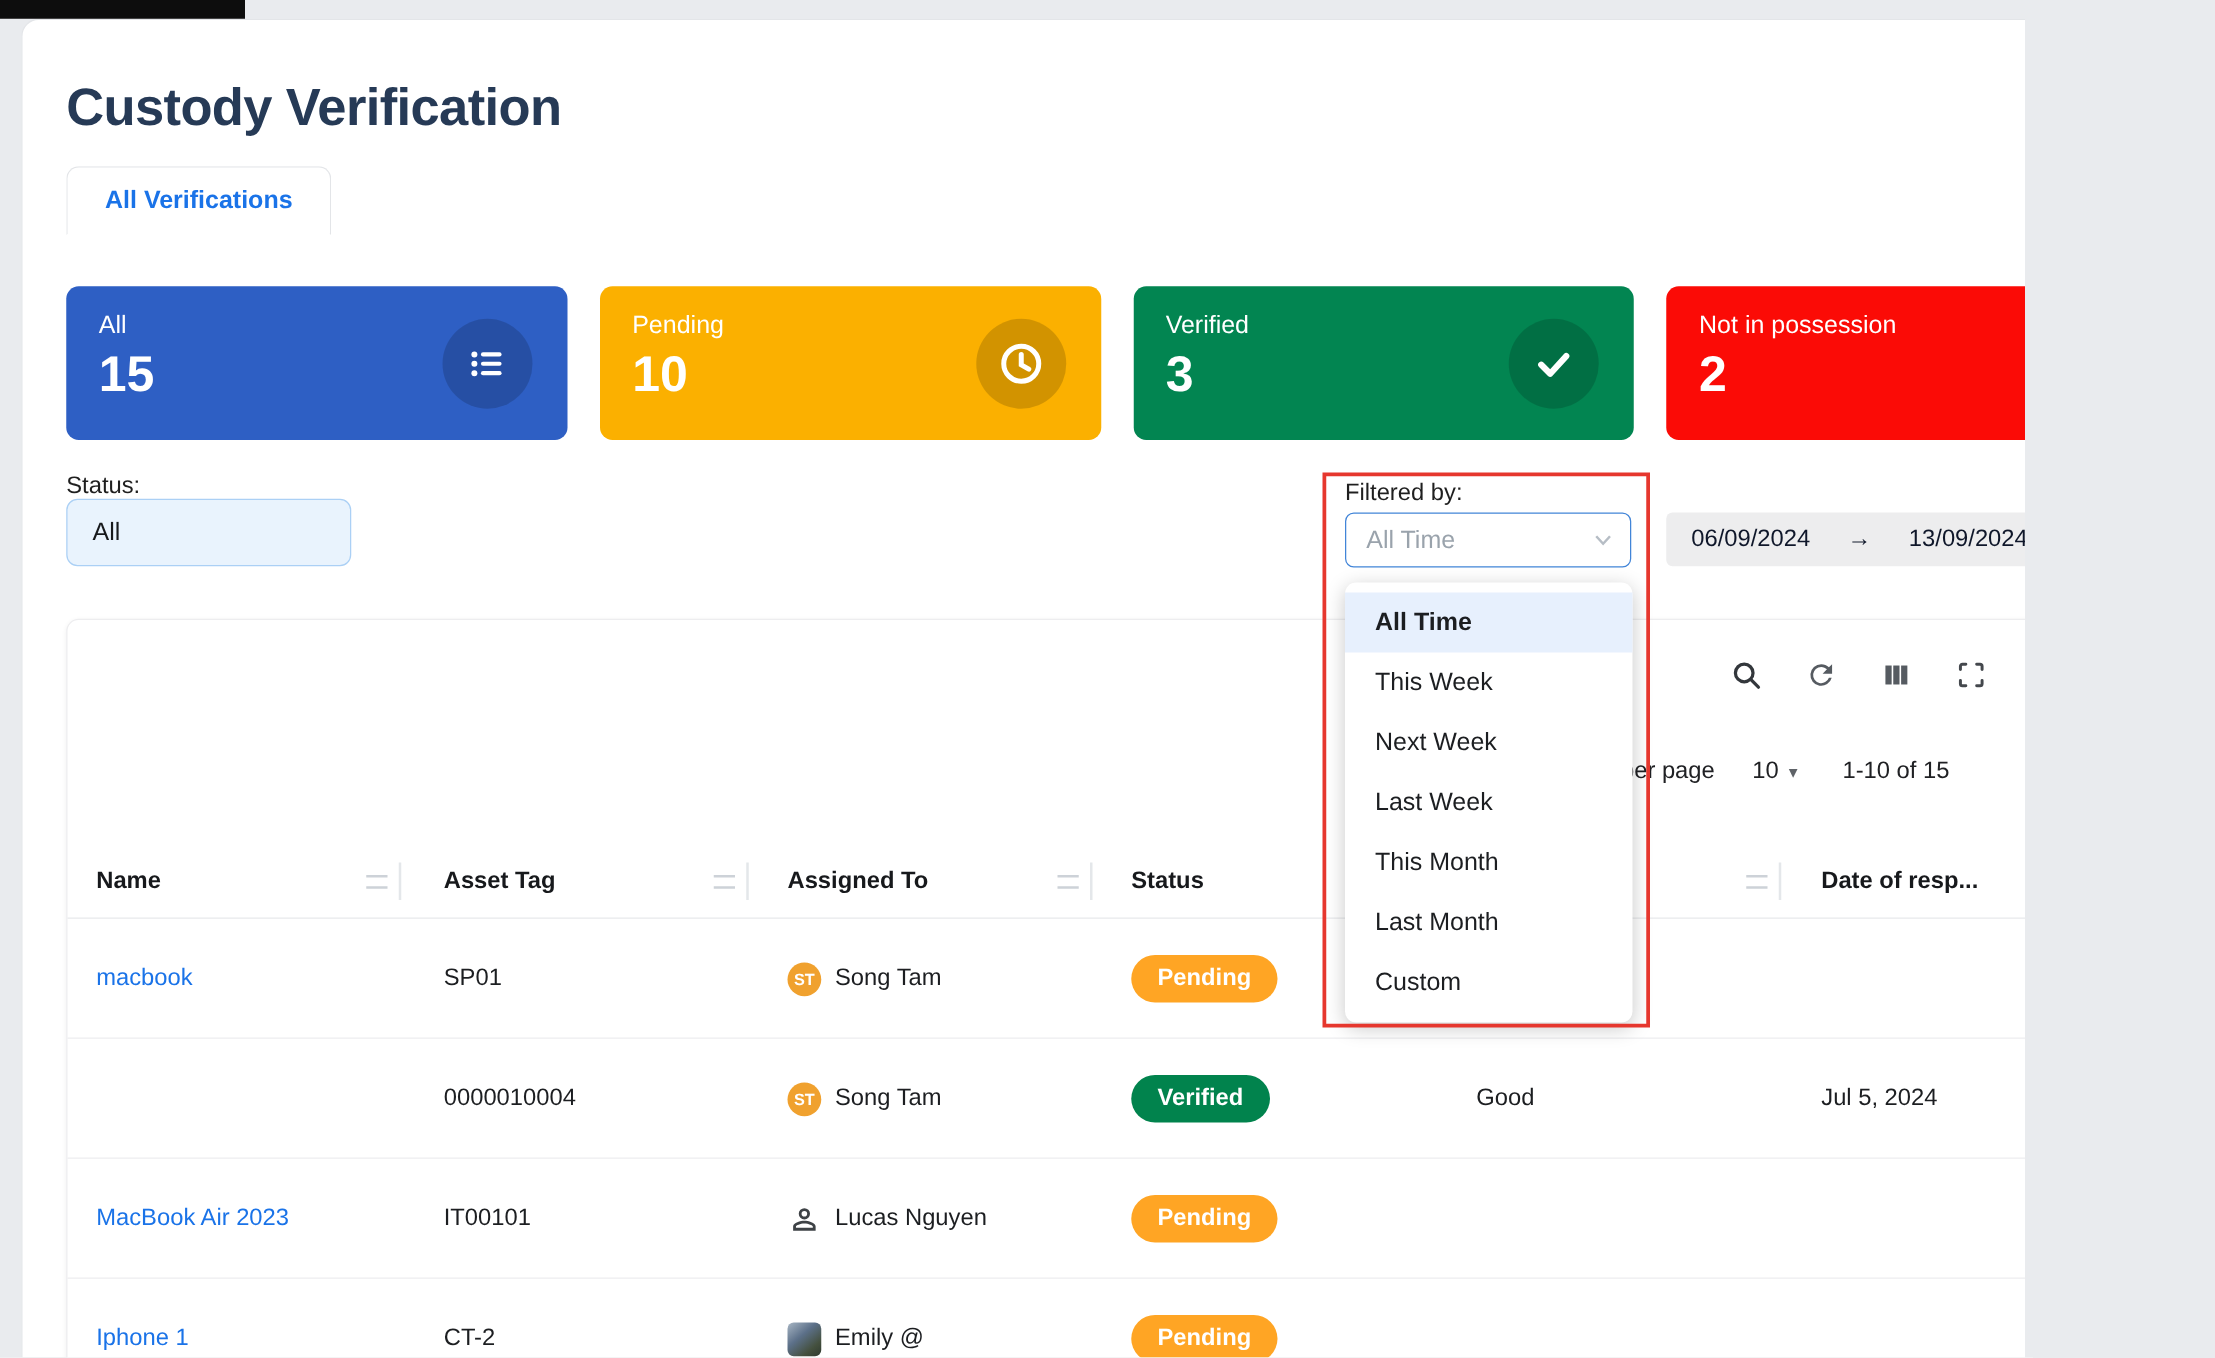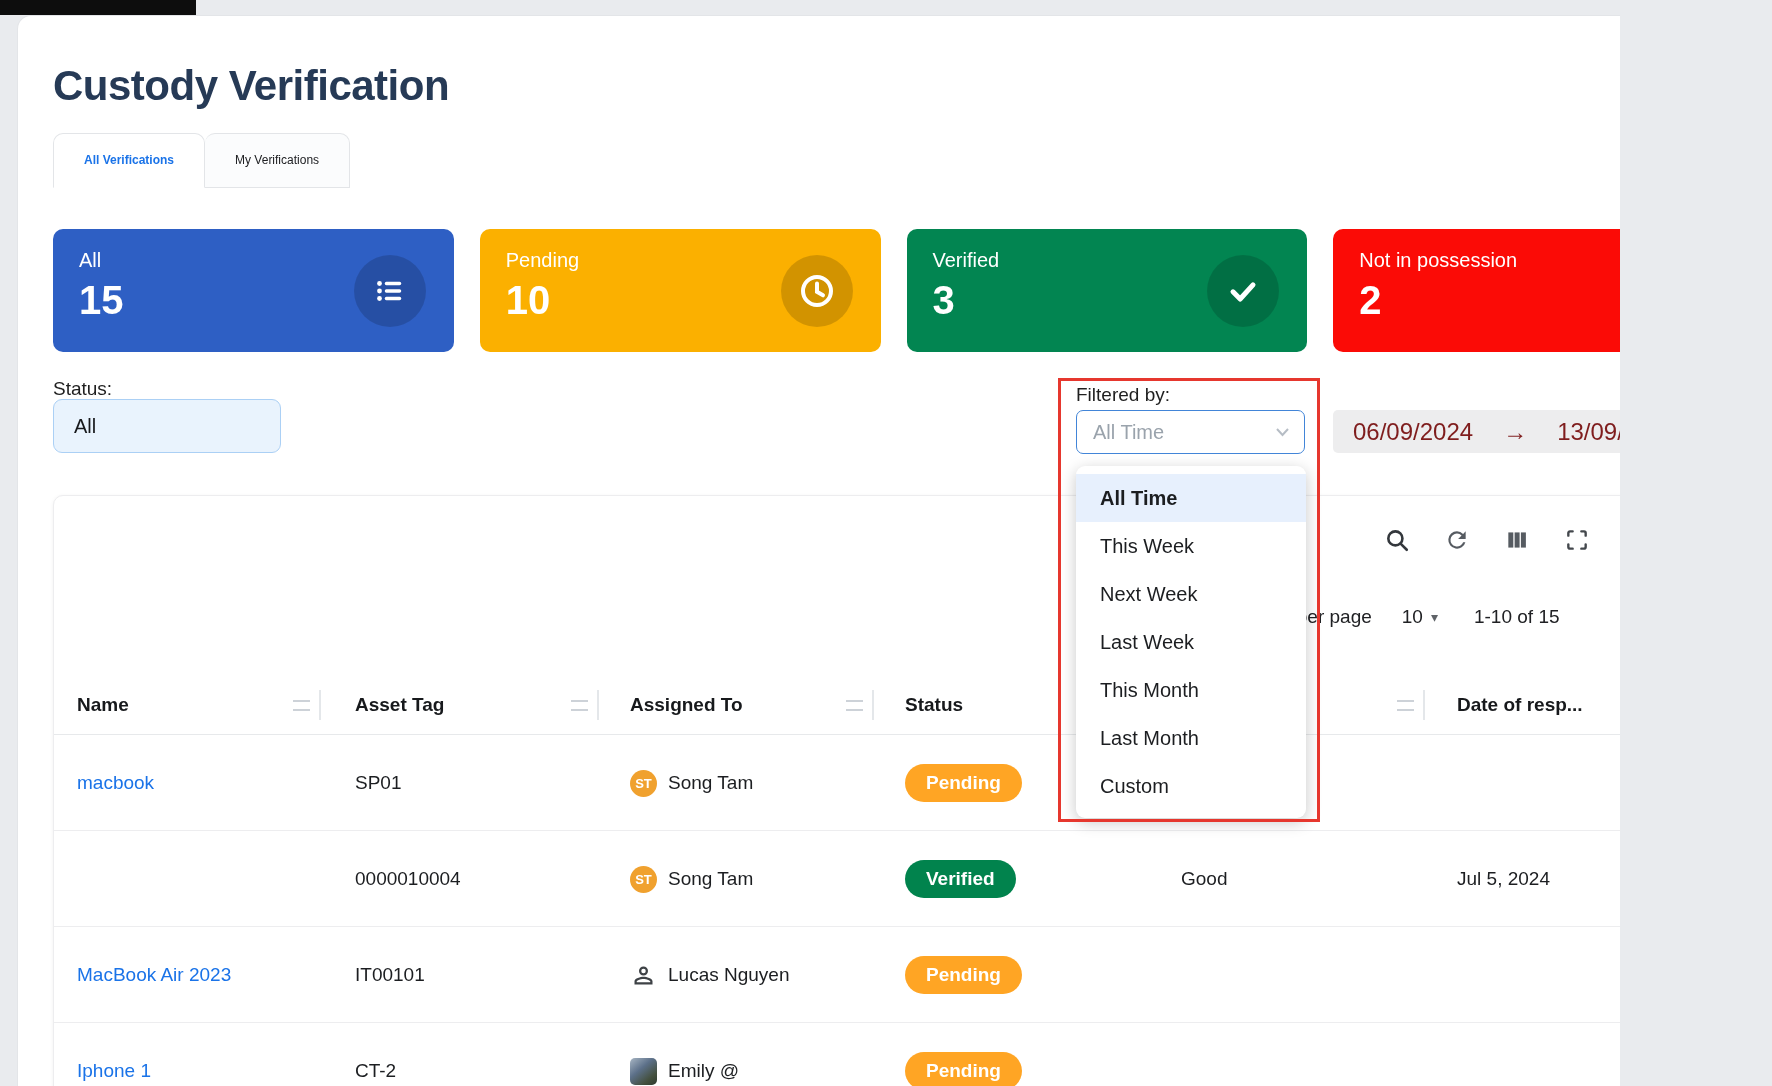"All Verifications" .tab { font-size: 12px -> 20px }
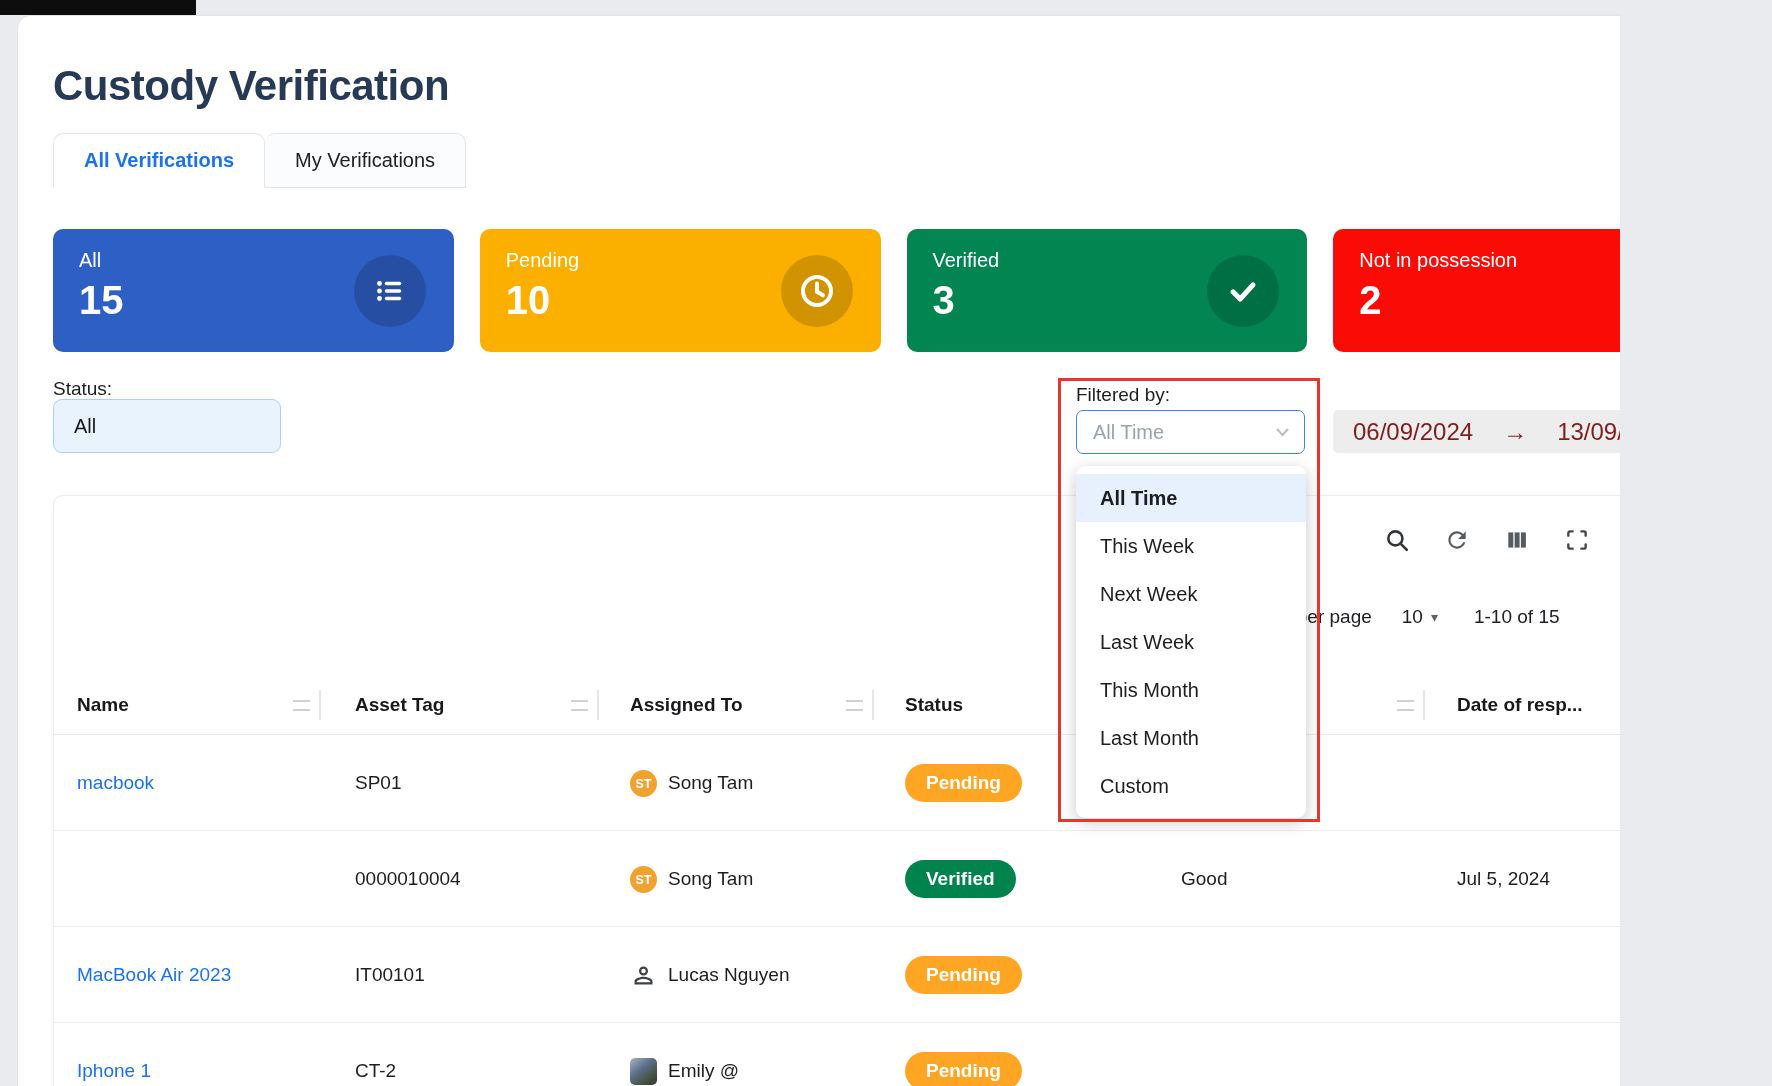"My Verifications" div.tab { html: <div>My Verifications</div> -> none }
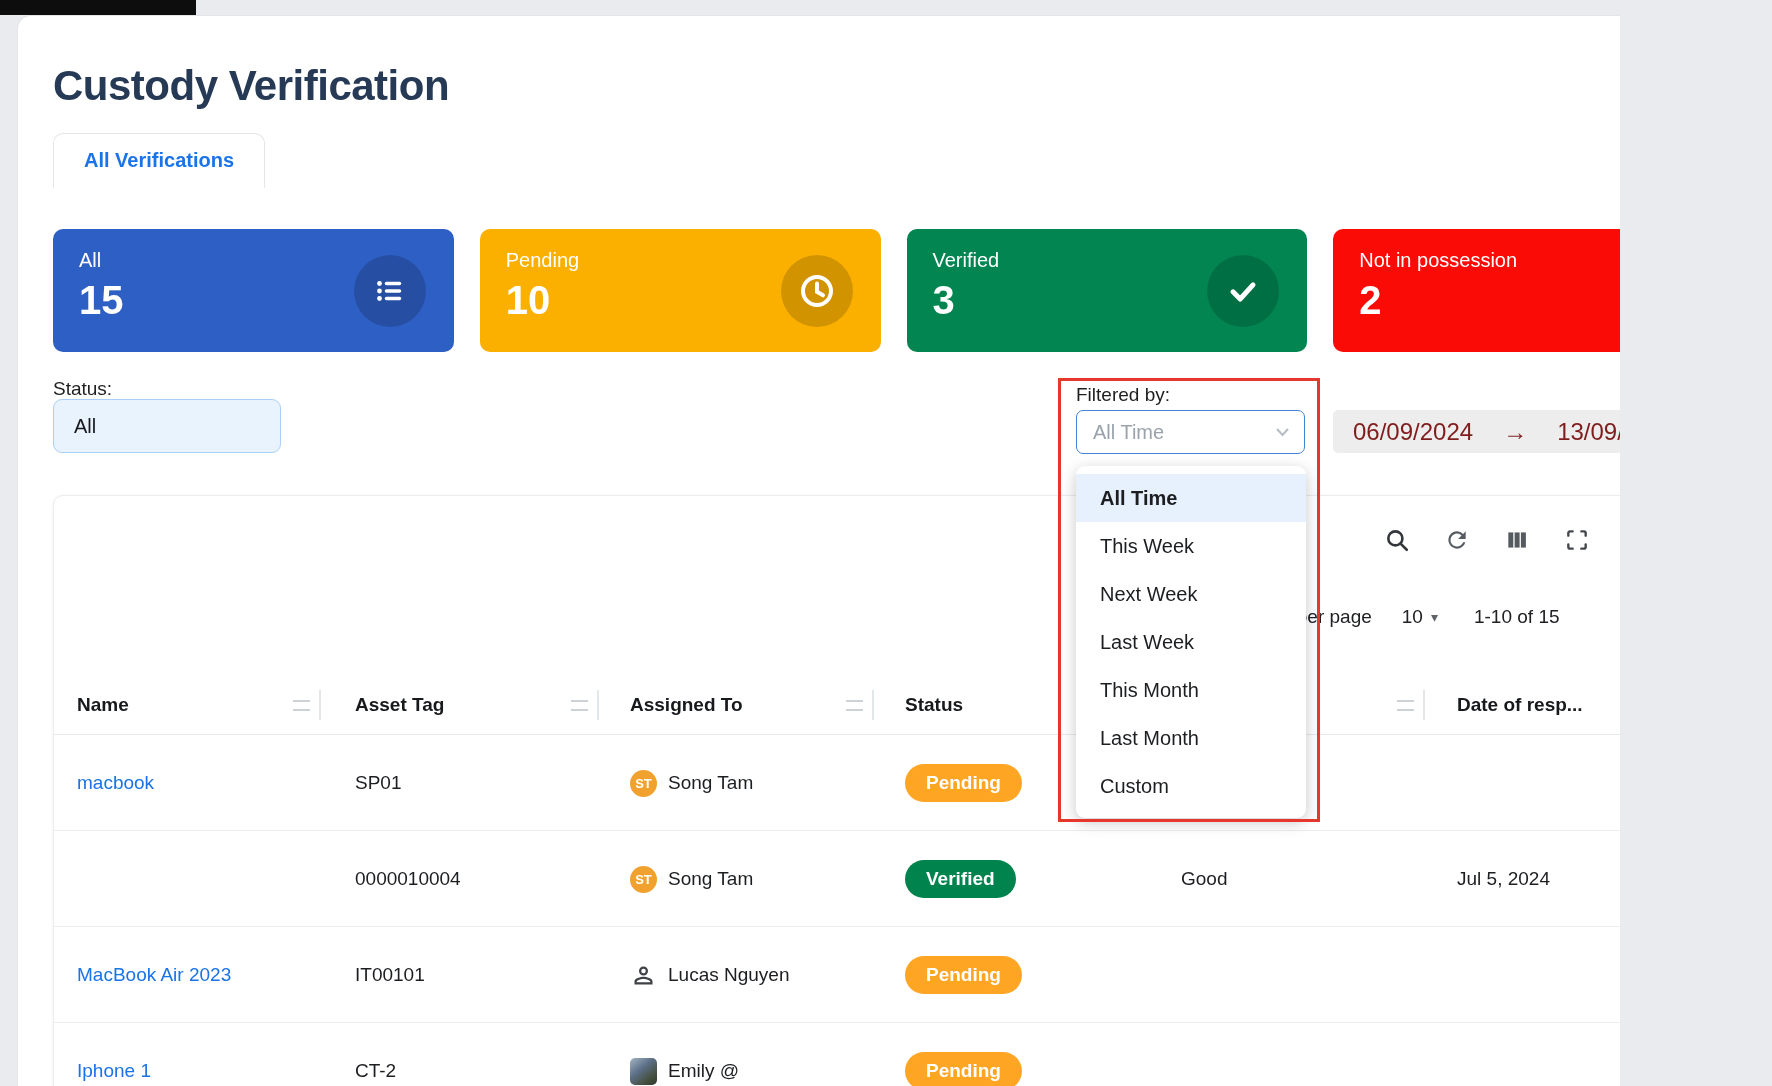"06/09/2024" .date-range { color: #7f1d1d -> #0f172a; font-size: 24px -> 19px }
